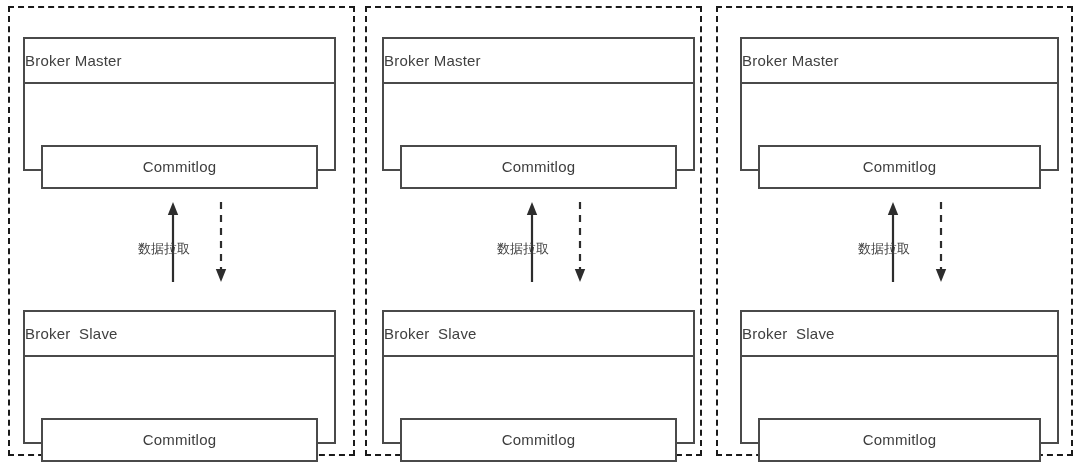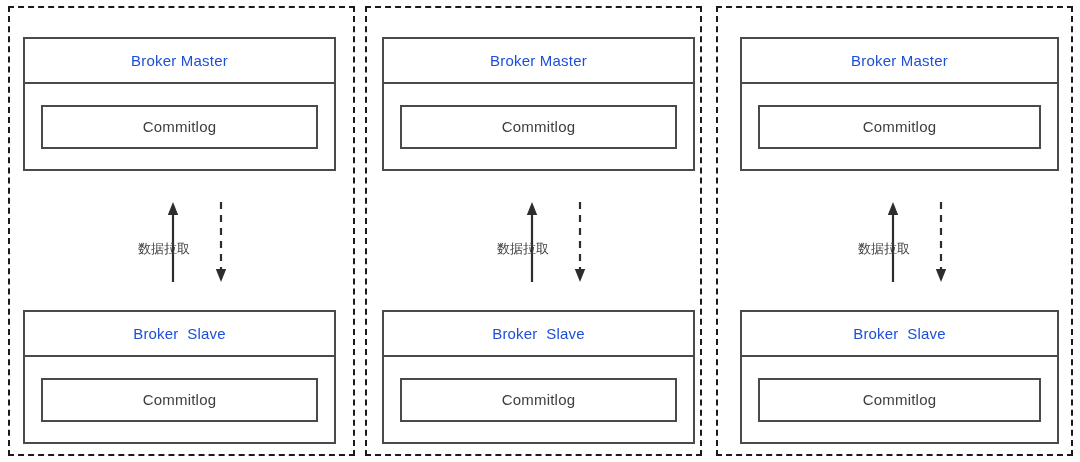"Broker Master" .broker-title { color: #1d4ed8 -> #404040; text-align: center -> left }
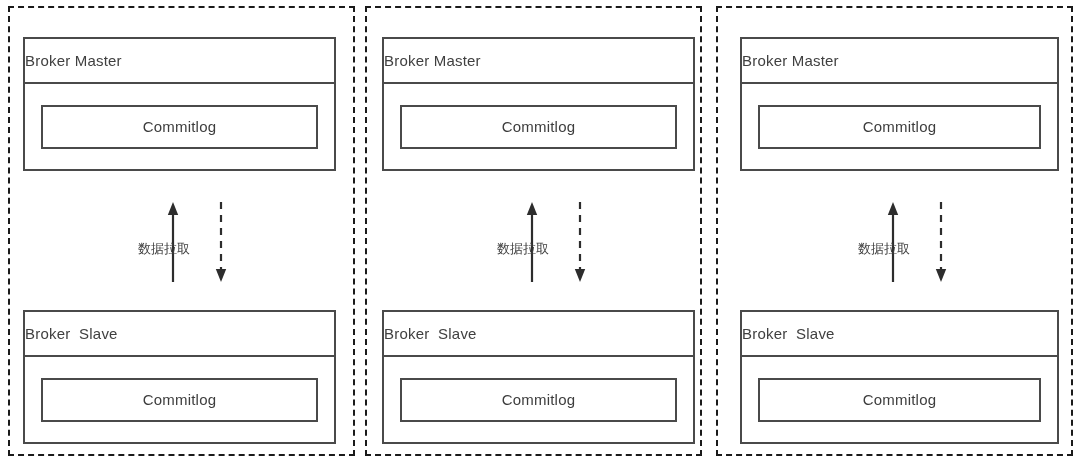"Commitlog" .broker-body { margin-top: none -> 40px }
